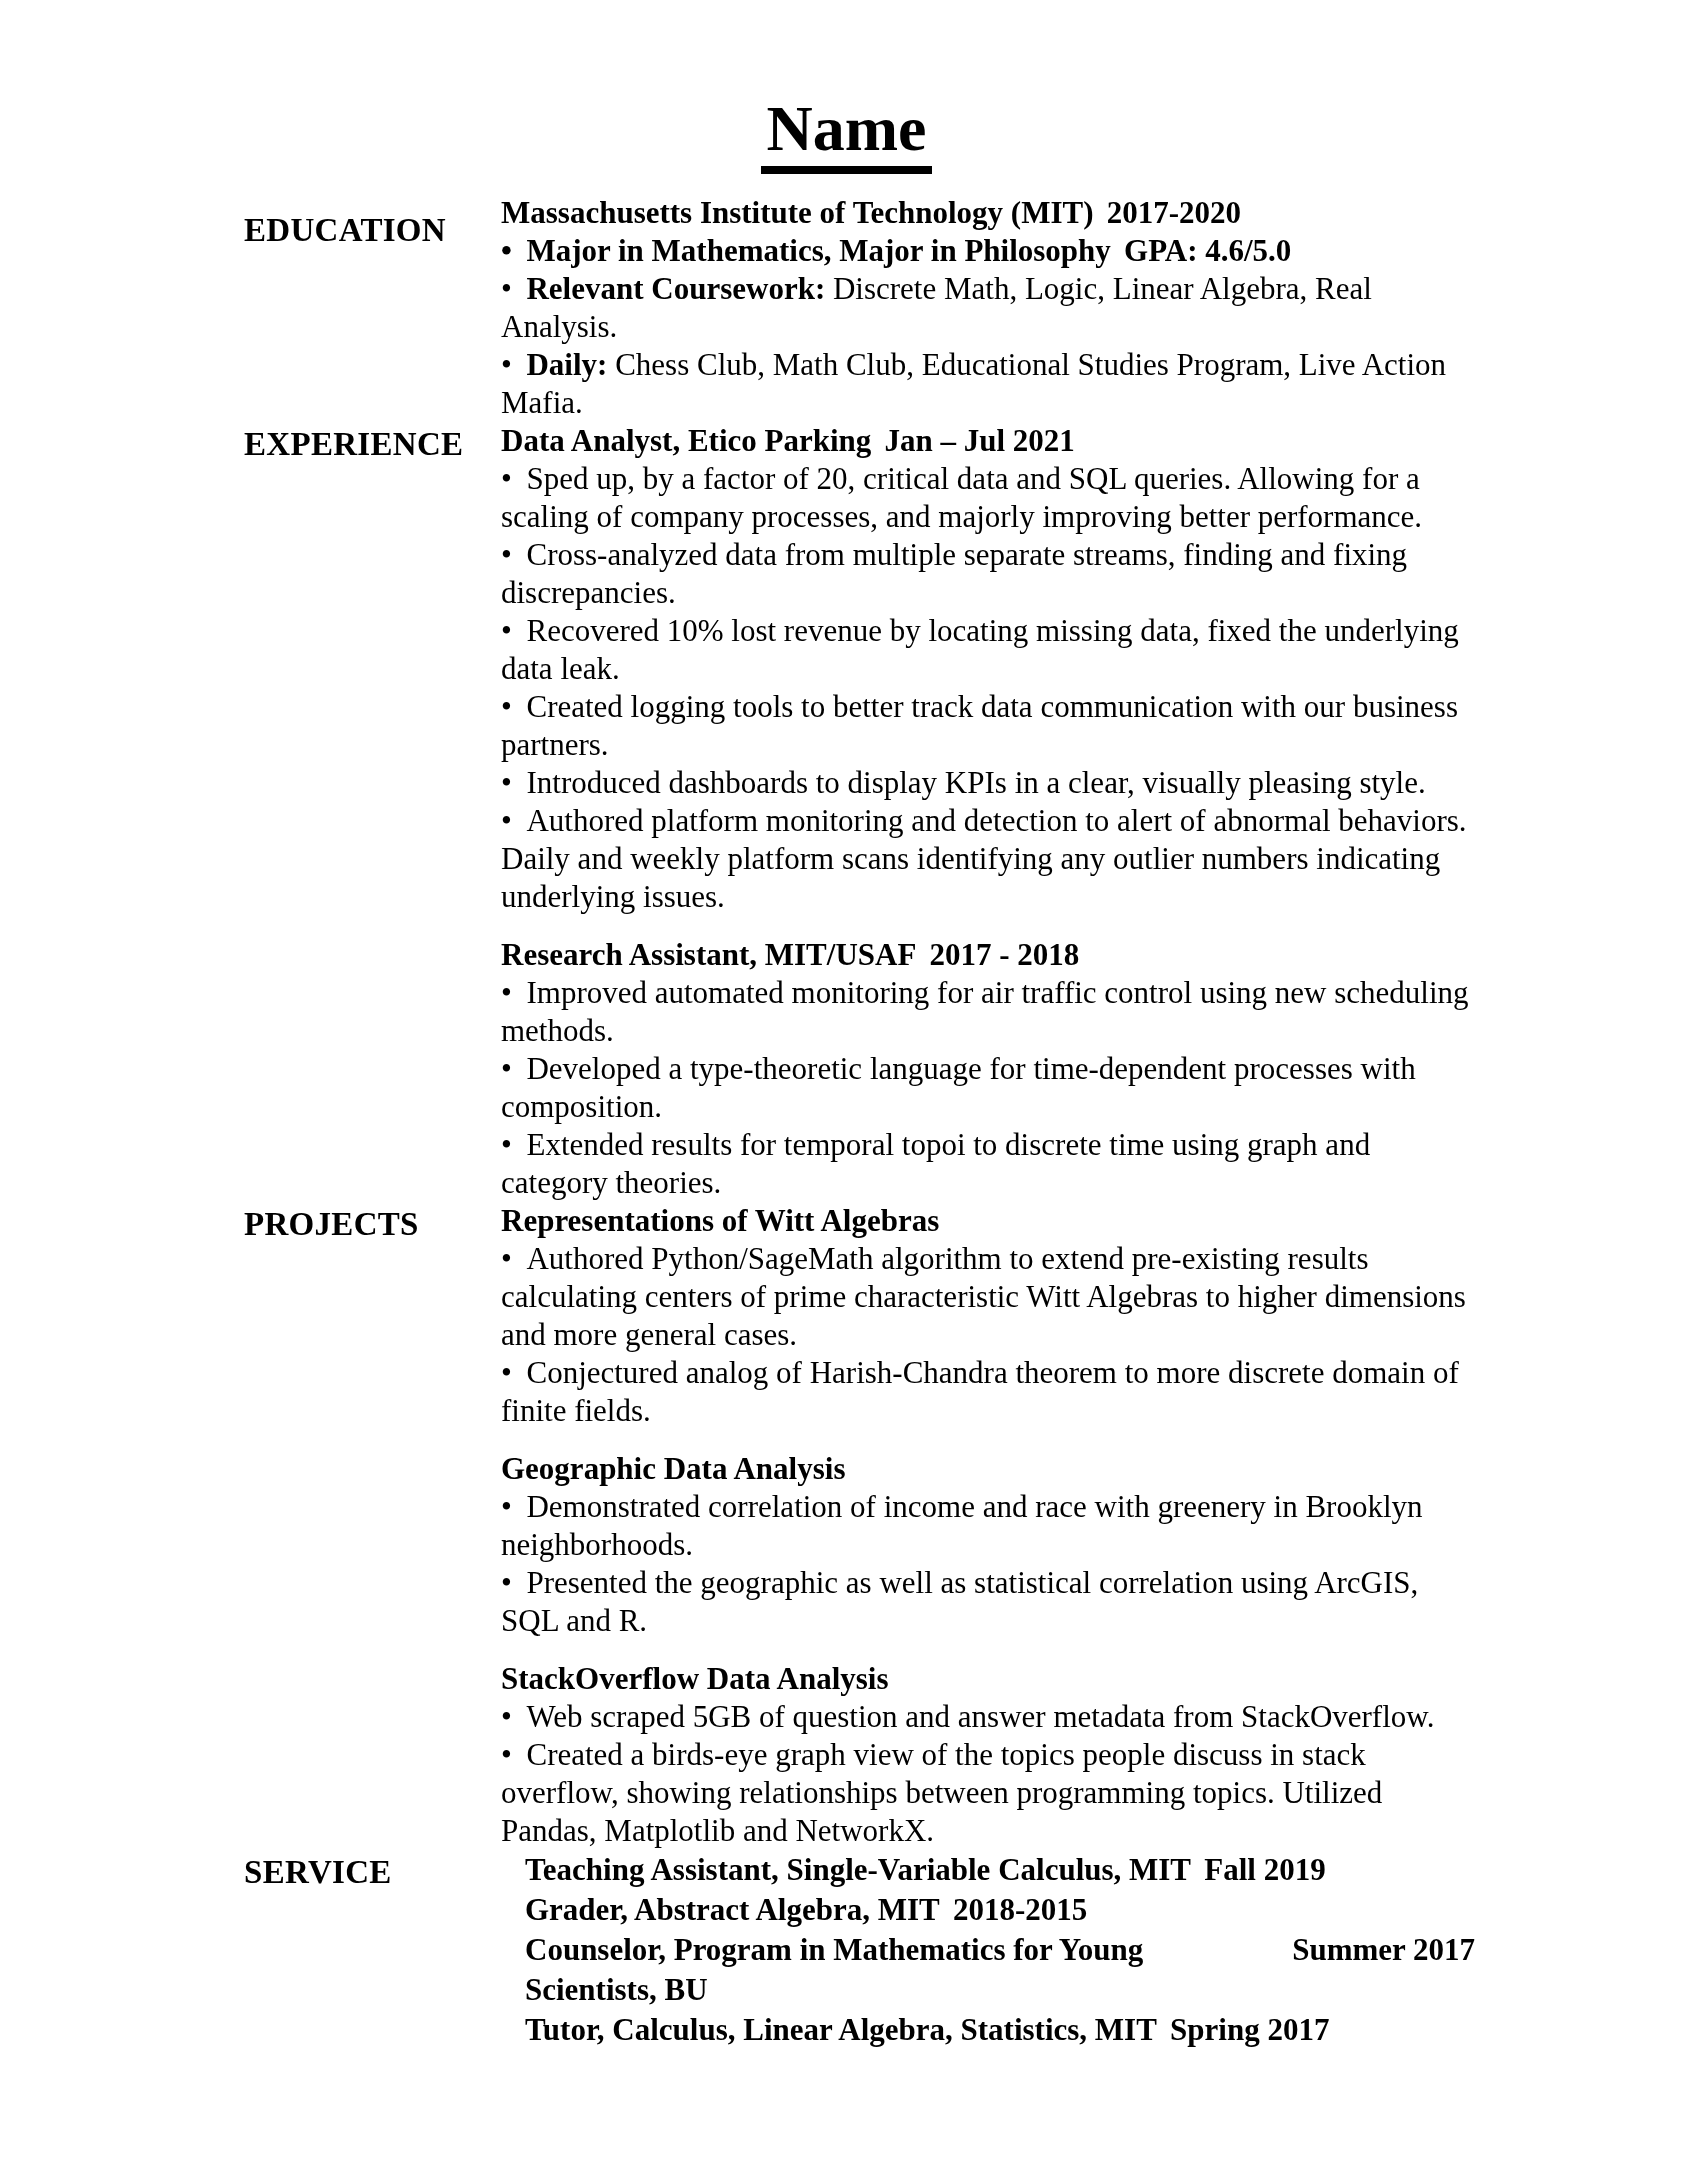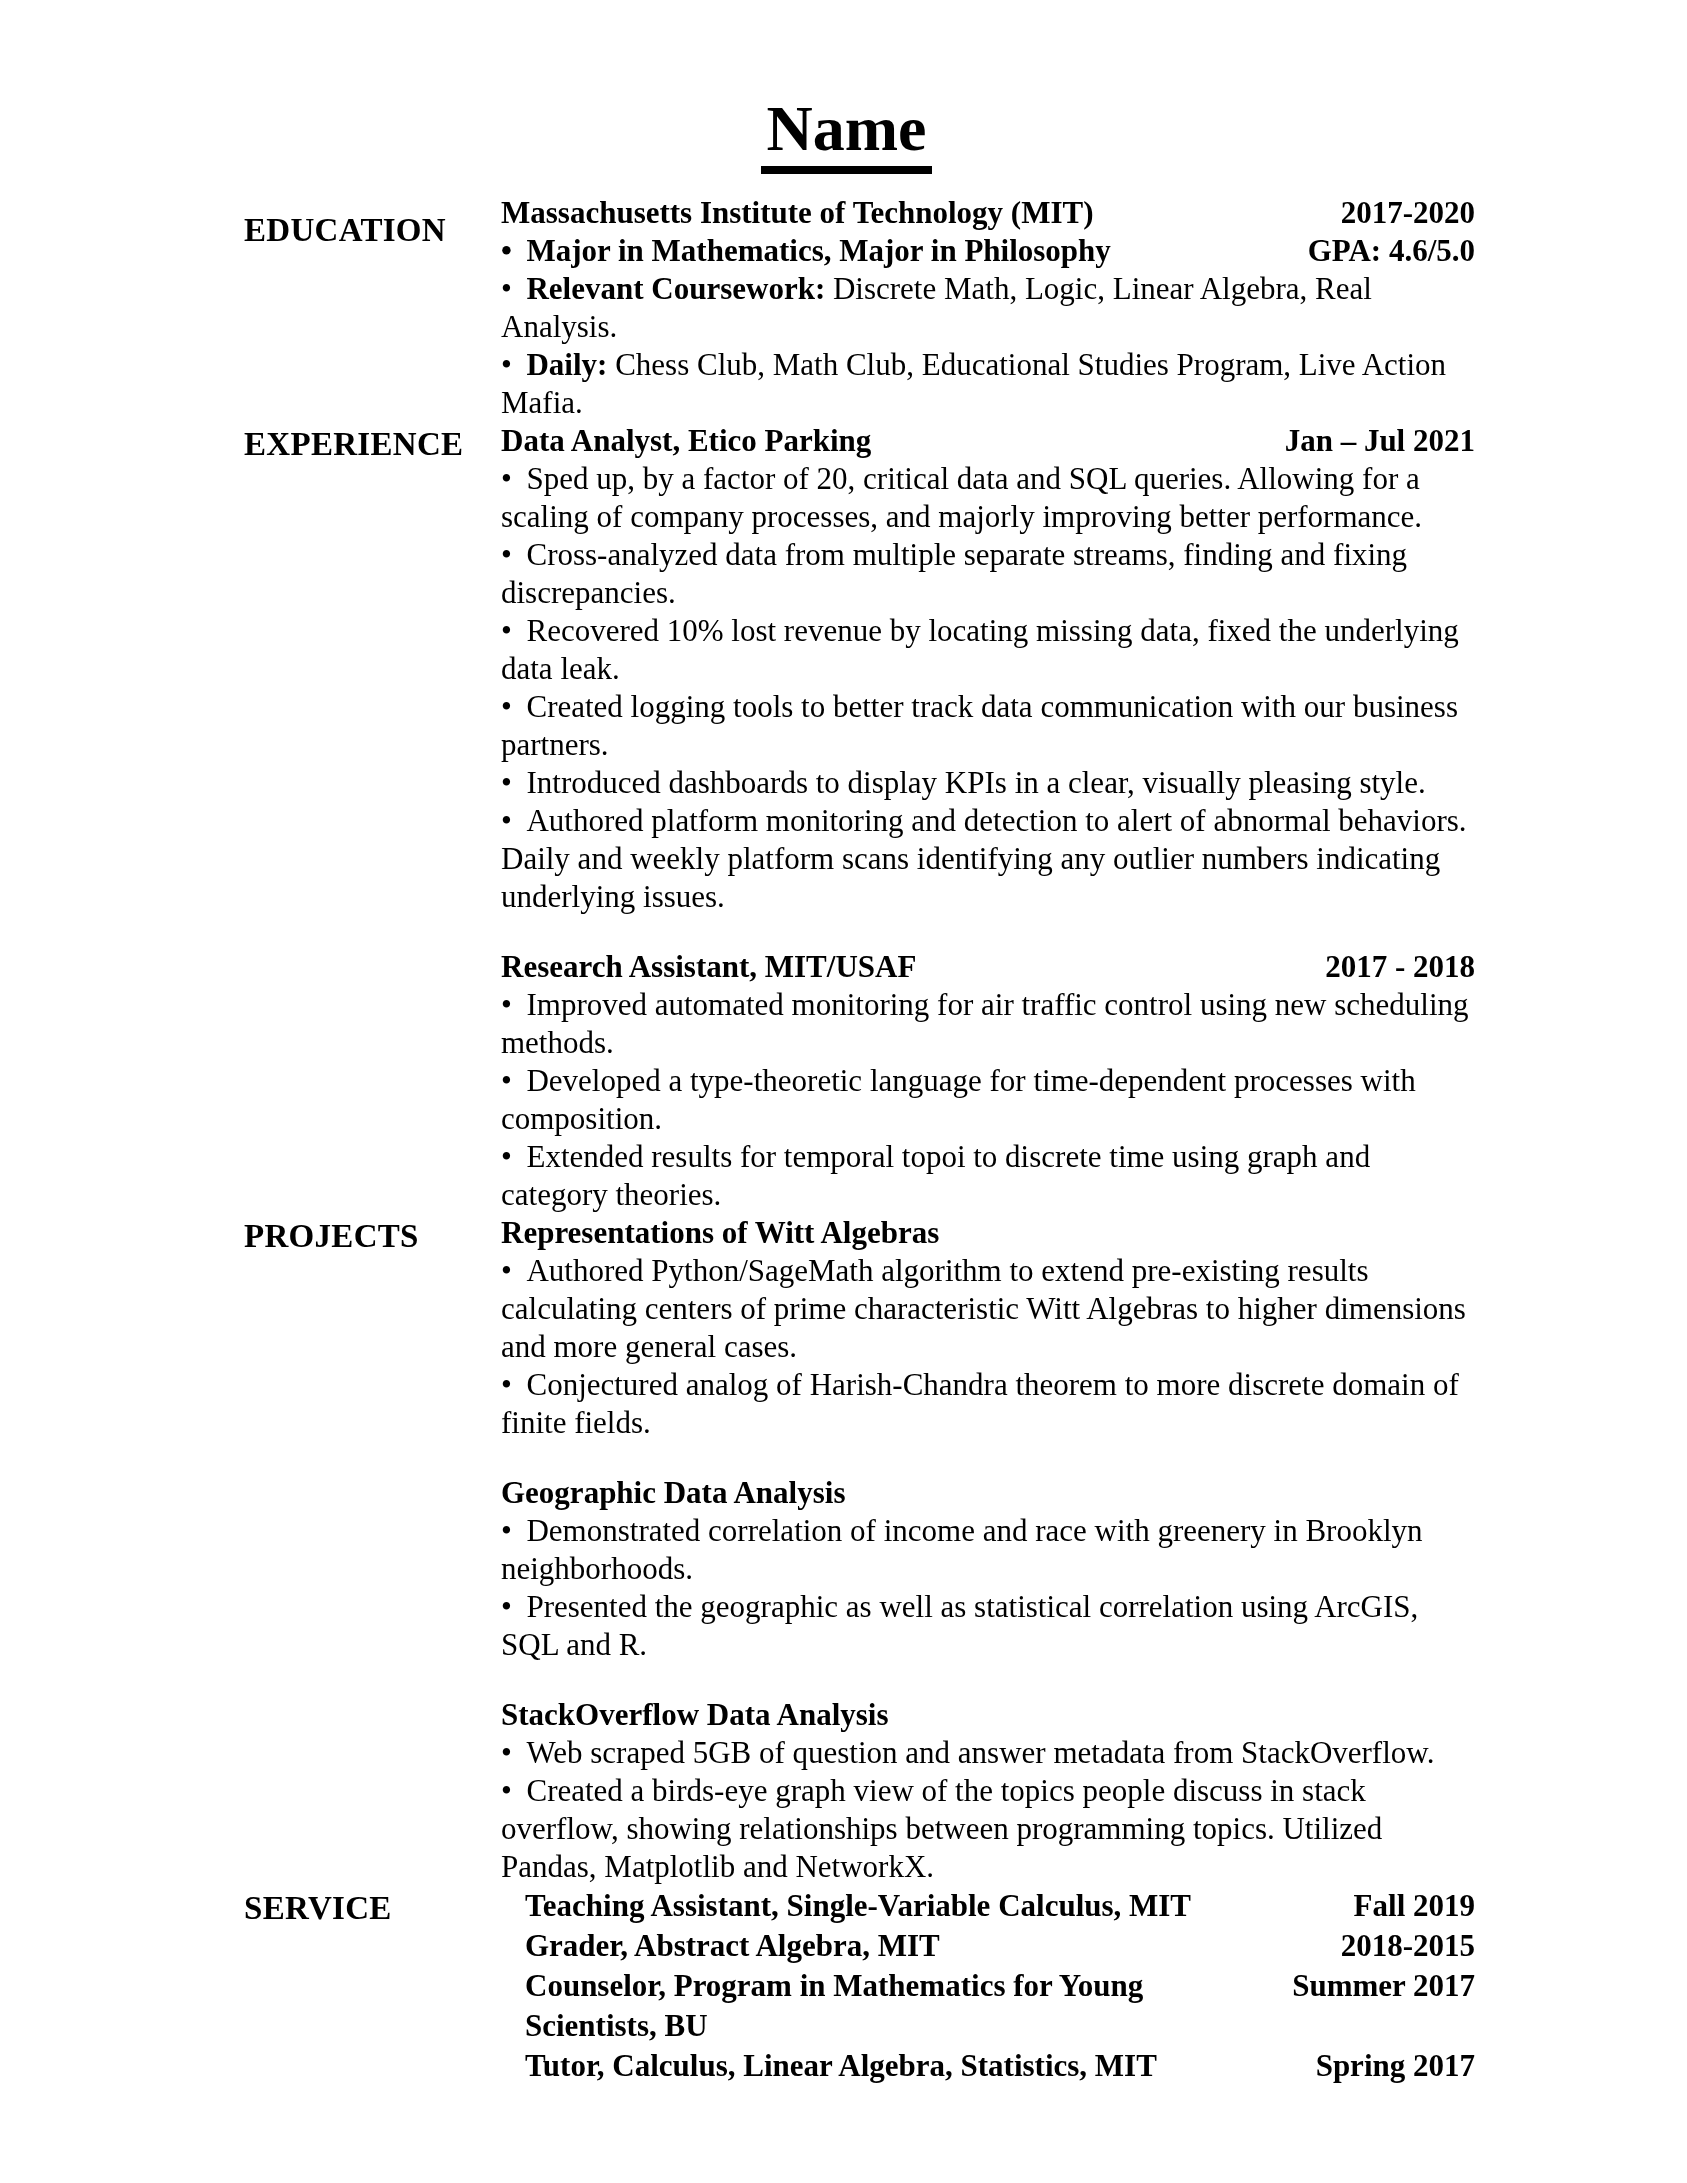"Massachusetts Institute of Technology" .hrow { justify-content: space-between -> none }
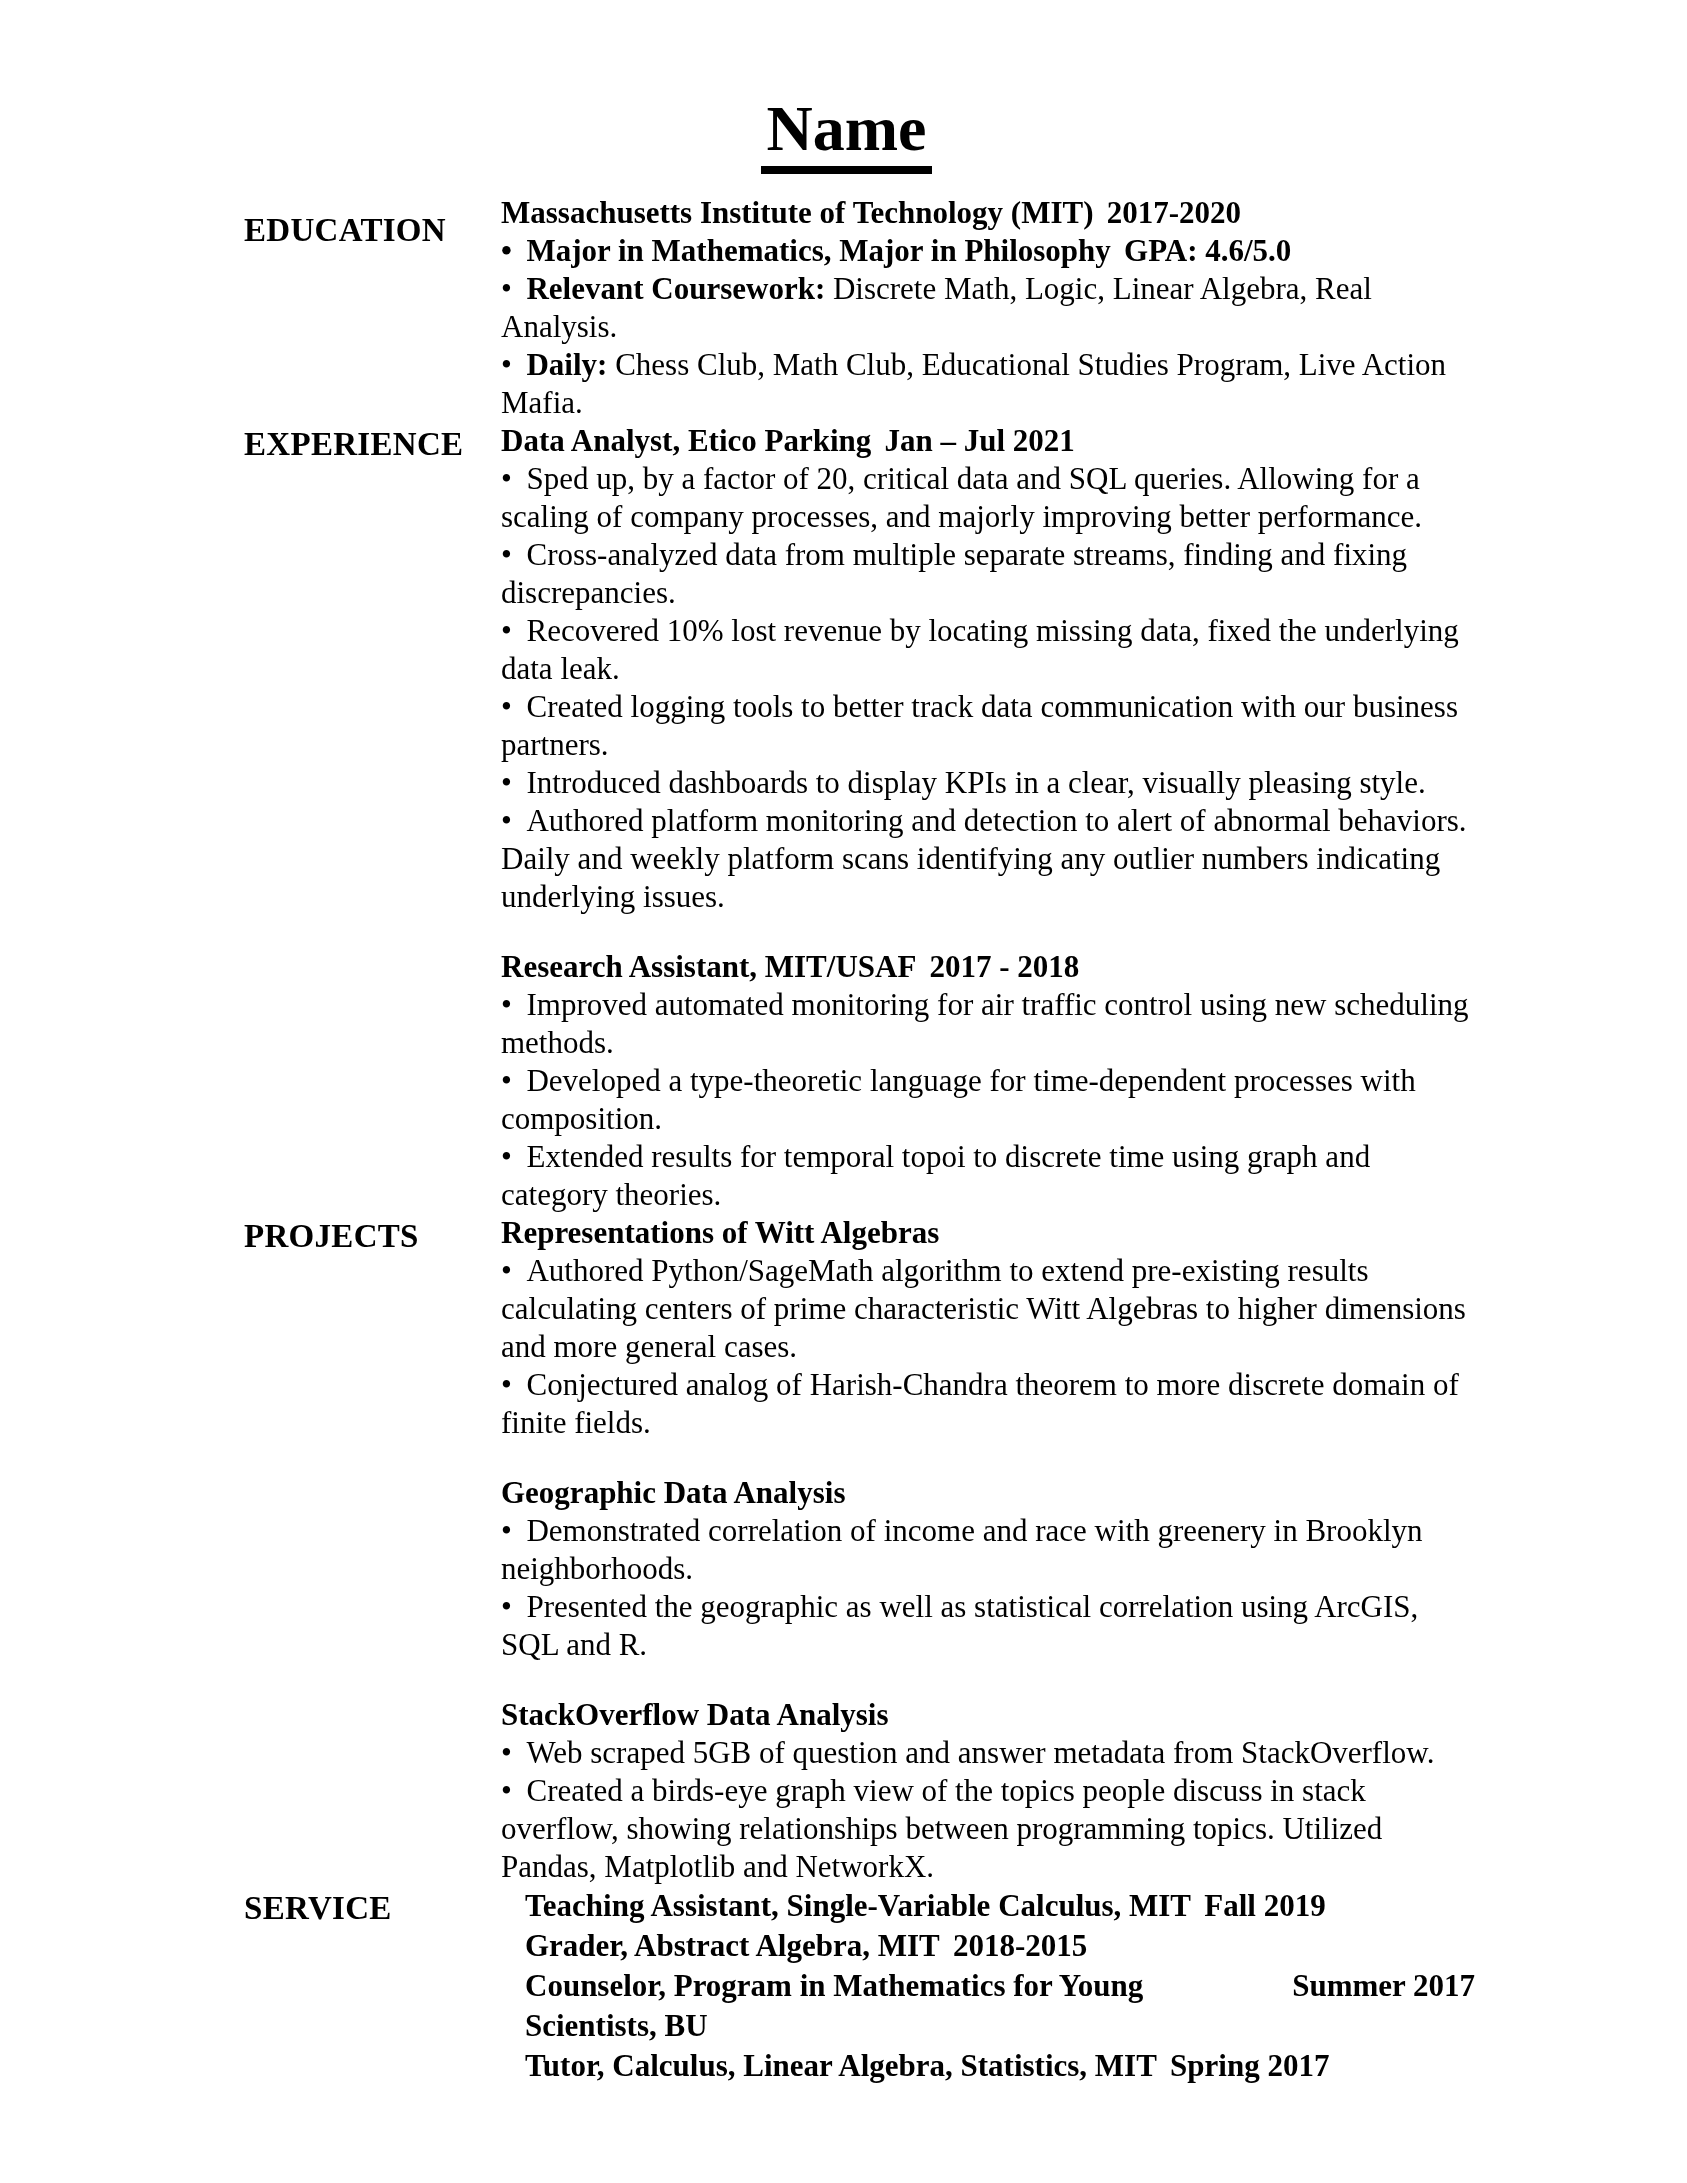"Research Assistant, MIT/USAF" .entry { margin-top: 32px -> 20px }
